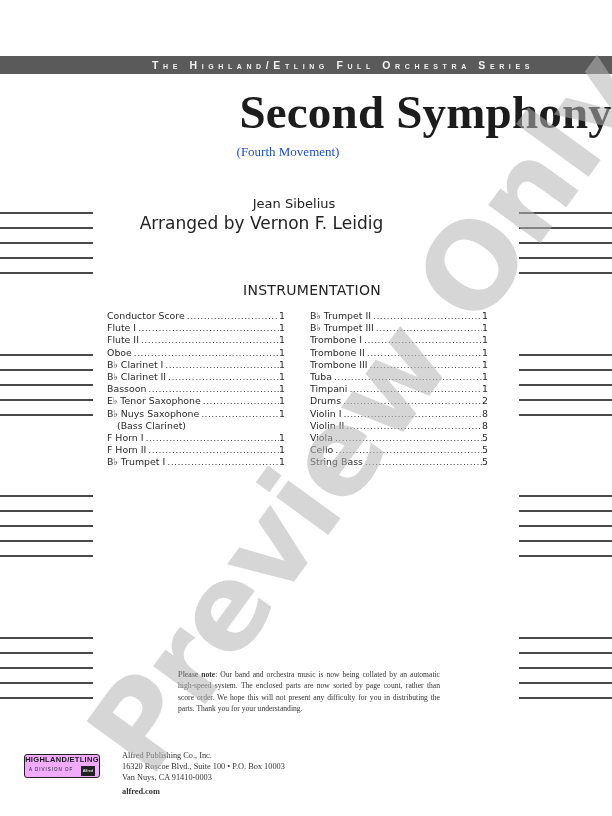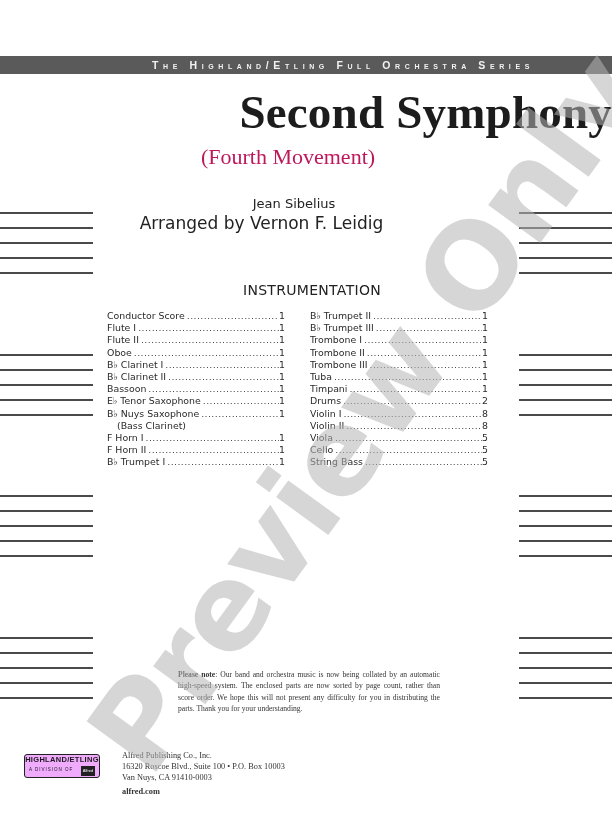"(Fourth Movement)" .subtitle { color: #be185d -> #1d4ed8; font-size: 22px -> 13px }
